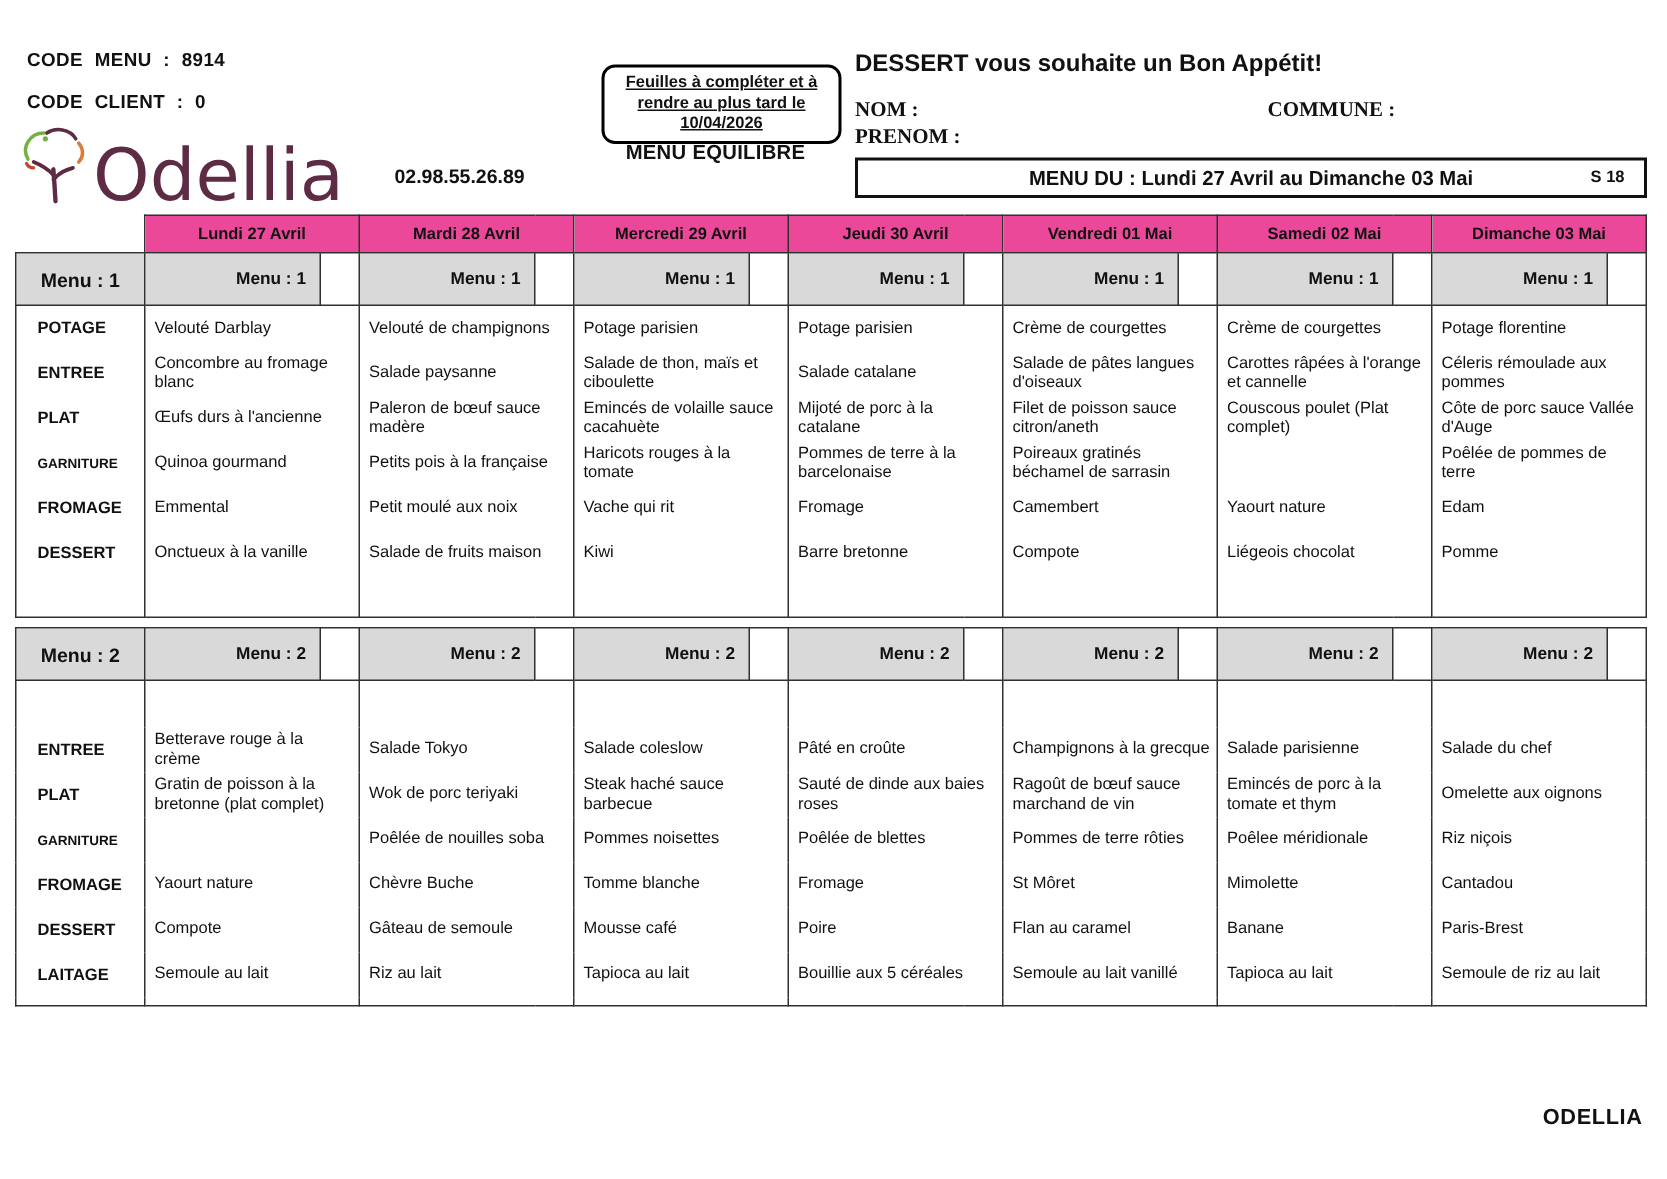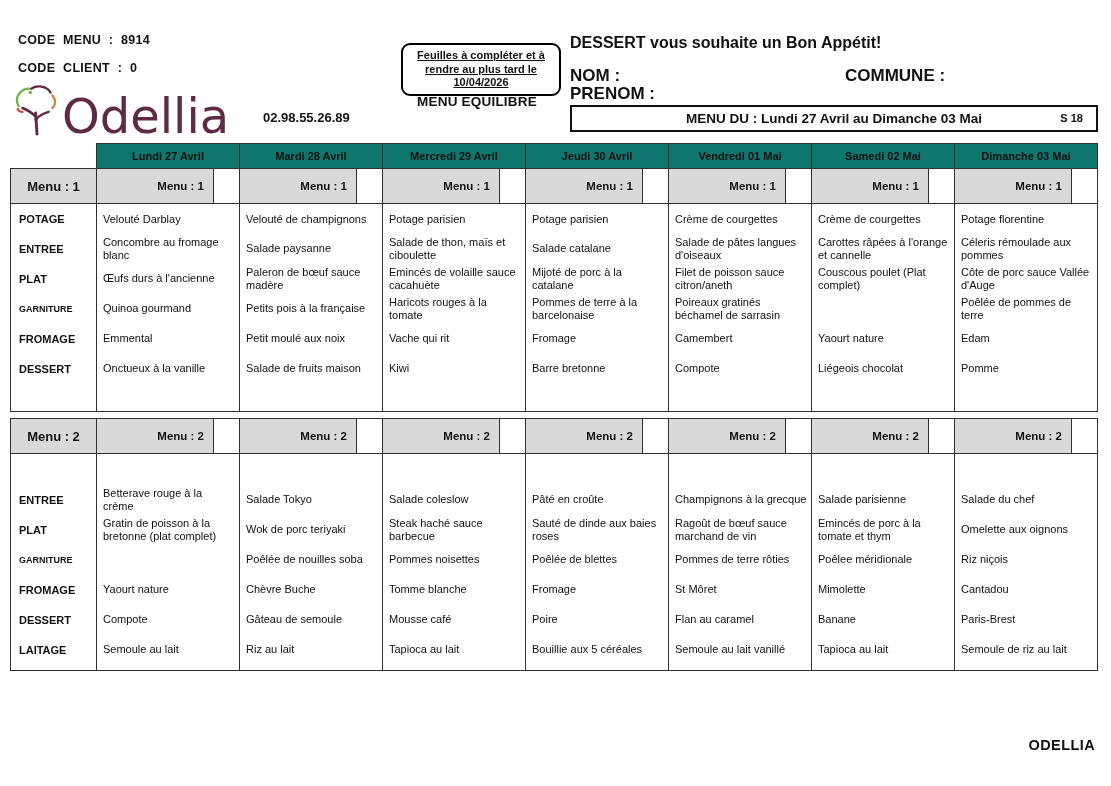"NOM :" .field-label { font-family: none -> Liberation Serif, serif; font-size: 17px -> 14px }
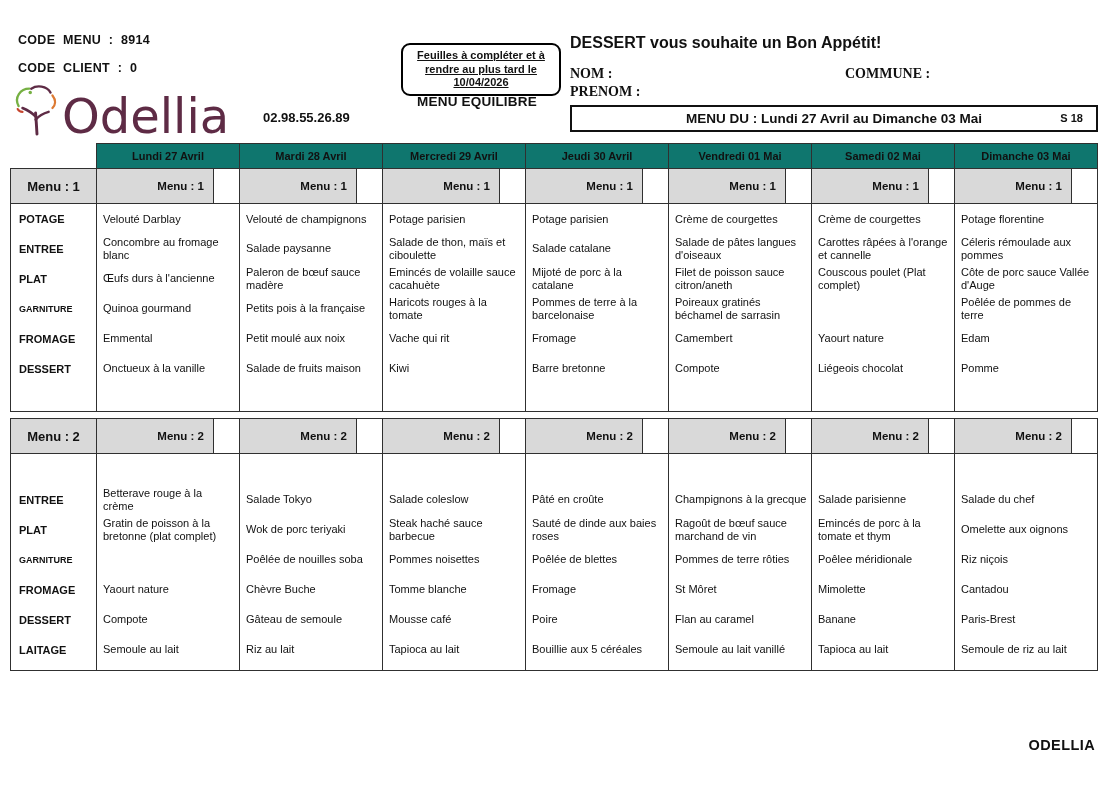"Lundi 27 Avril" td.day { background: #0f766e -> #ec4899 }
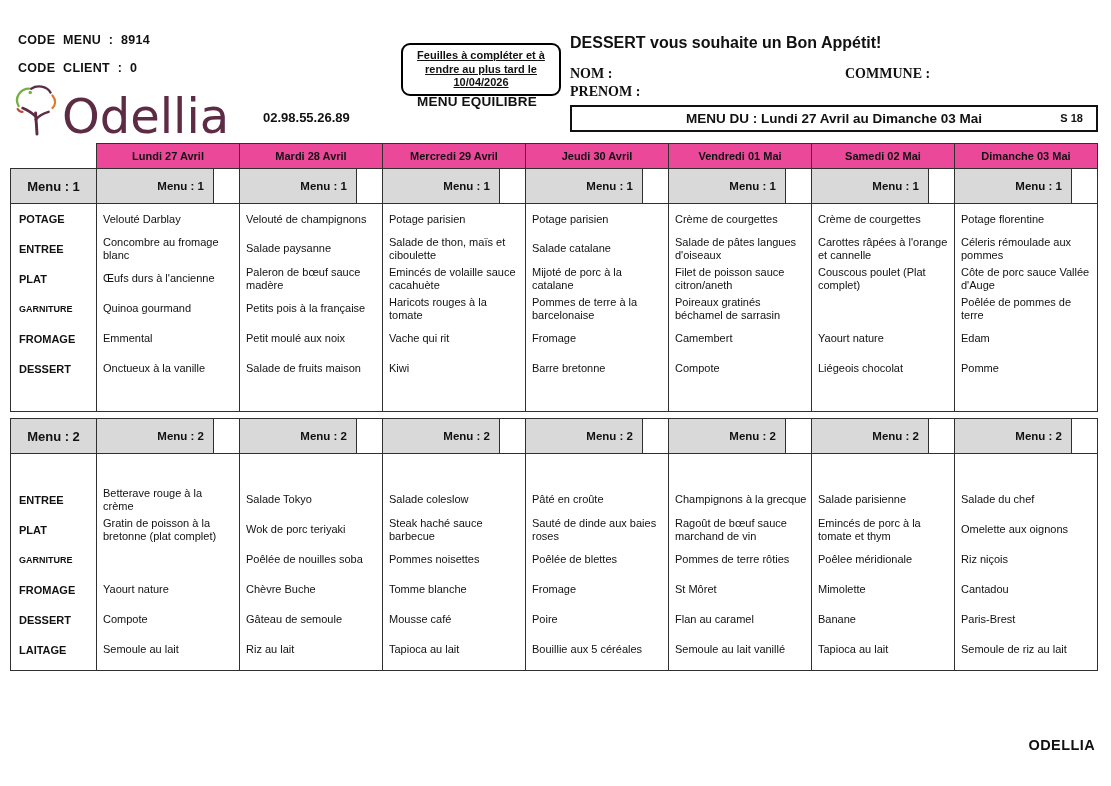"POTAGE" td.cat { padding-left: 8px -> 14px }
